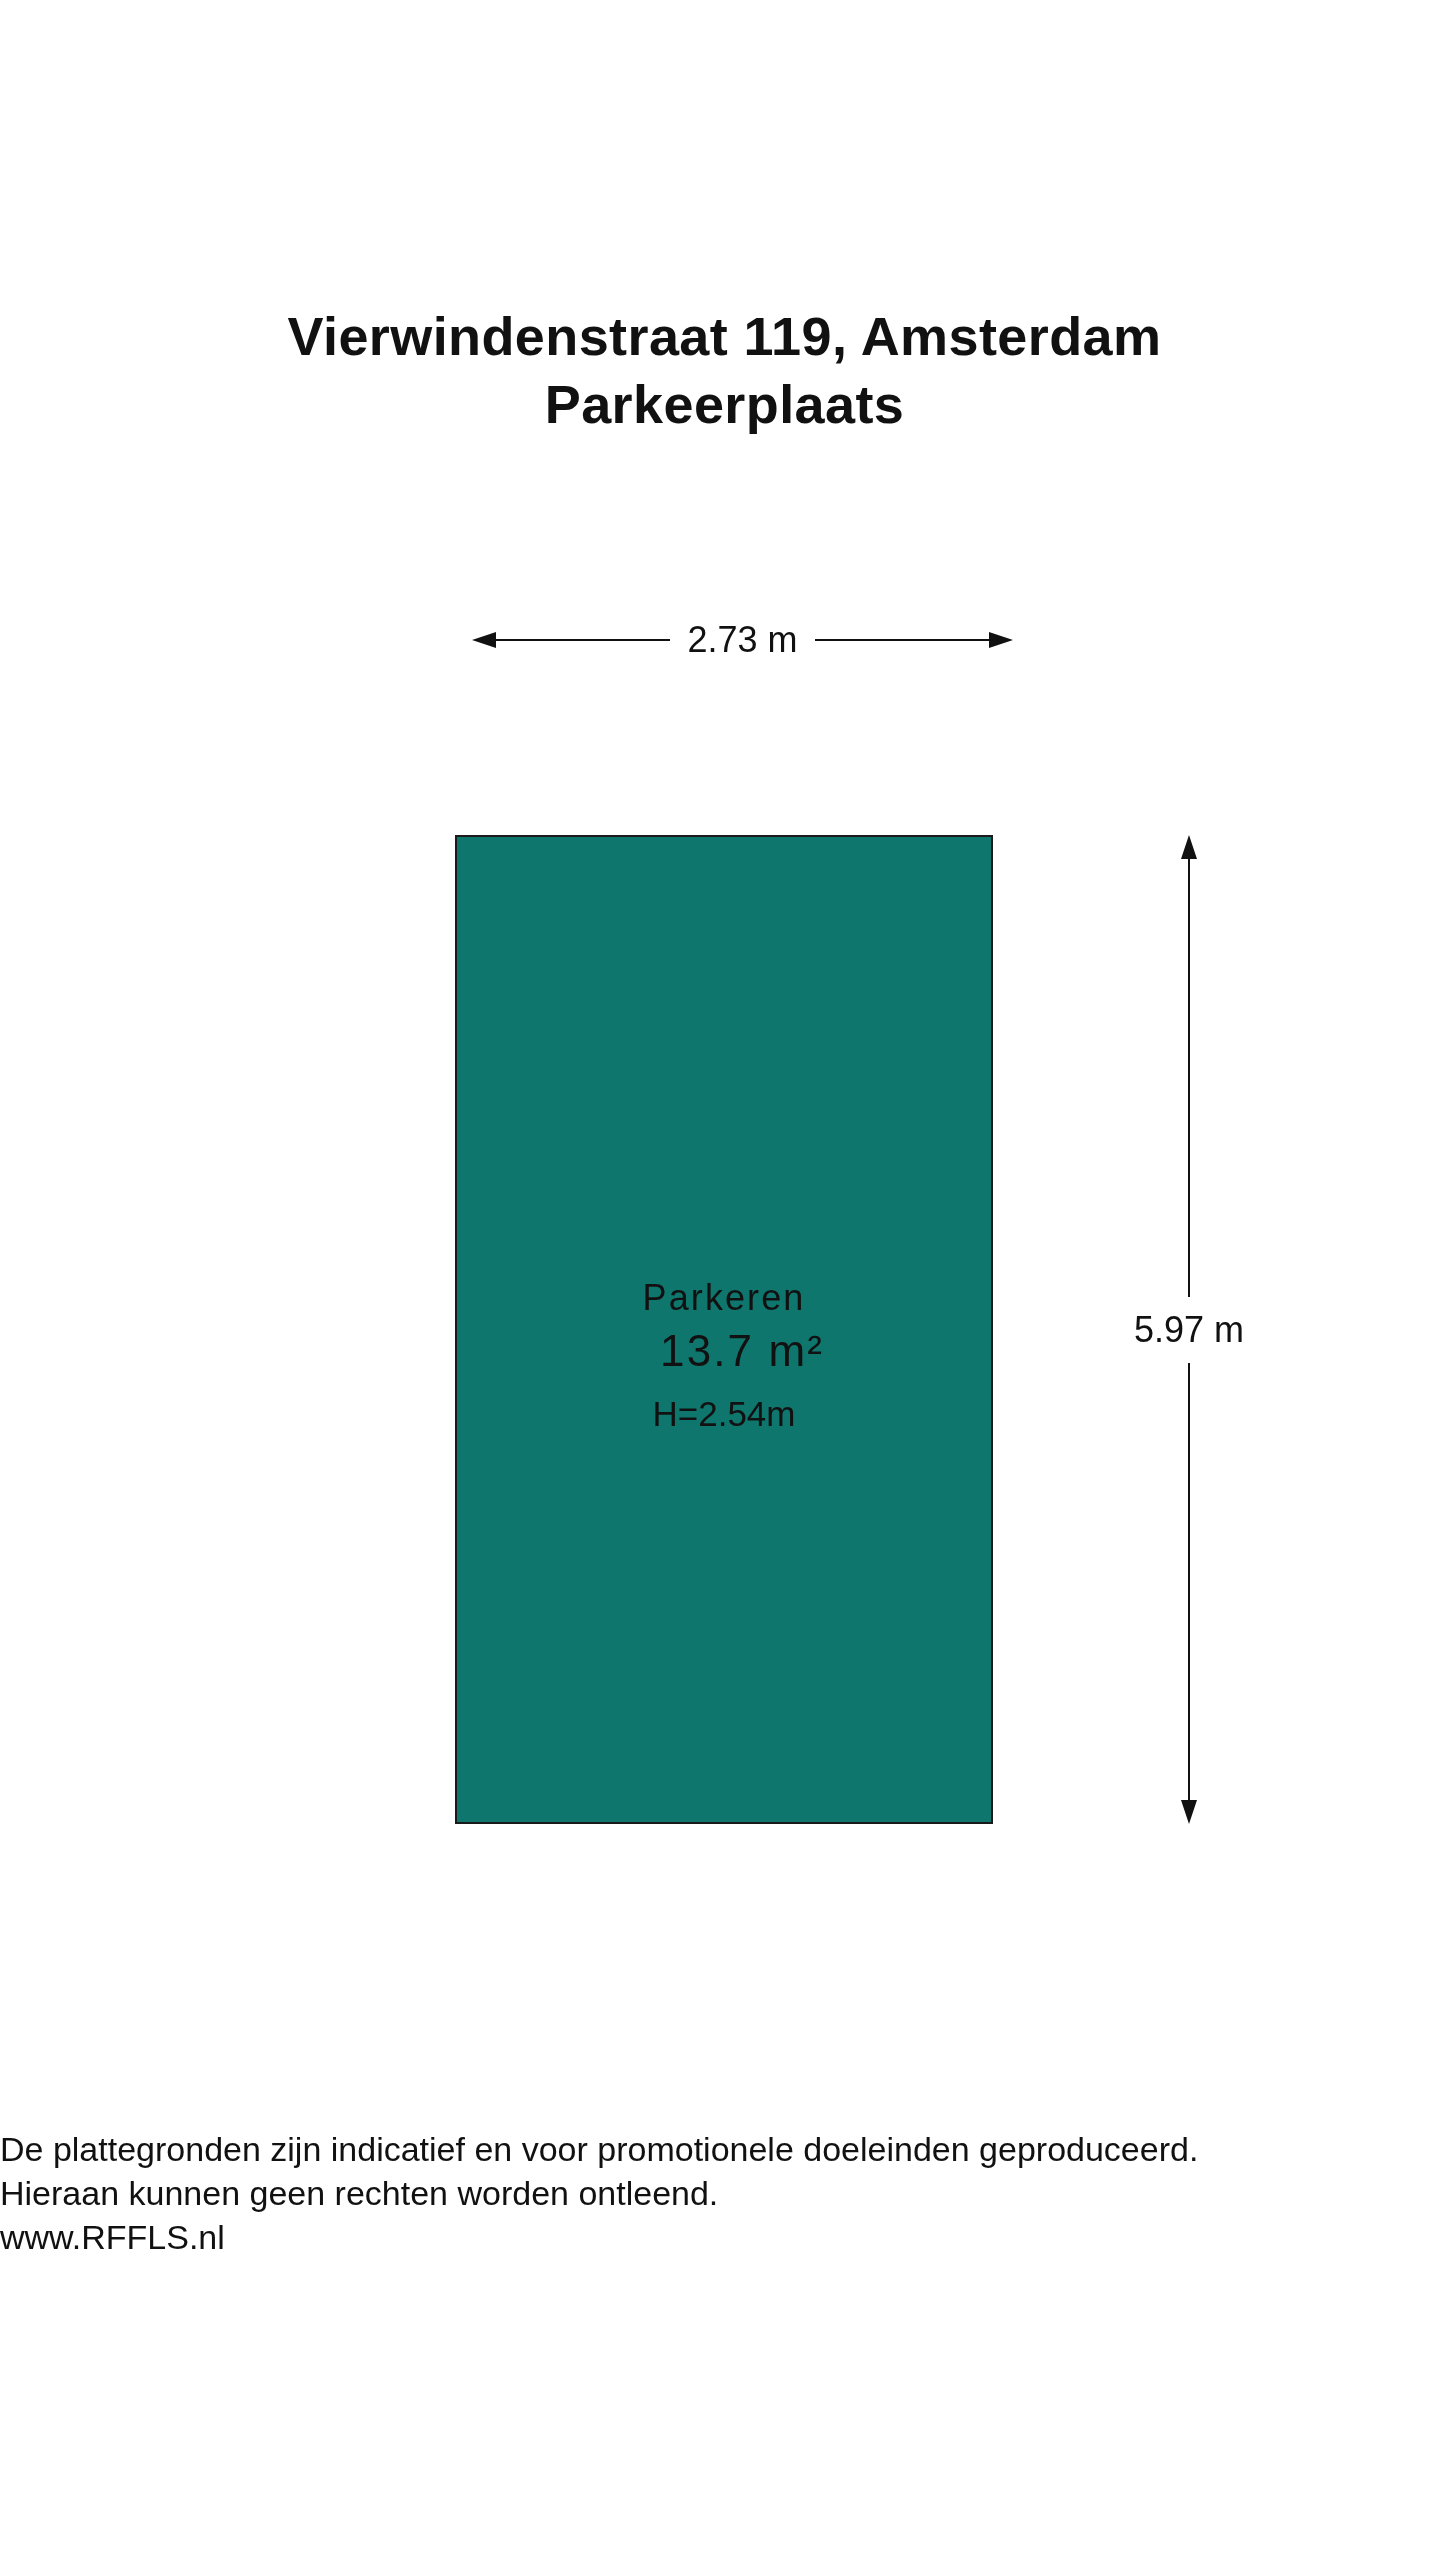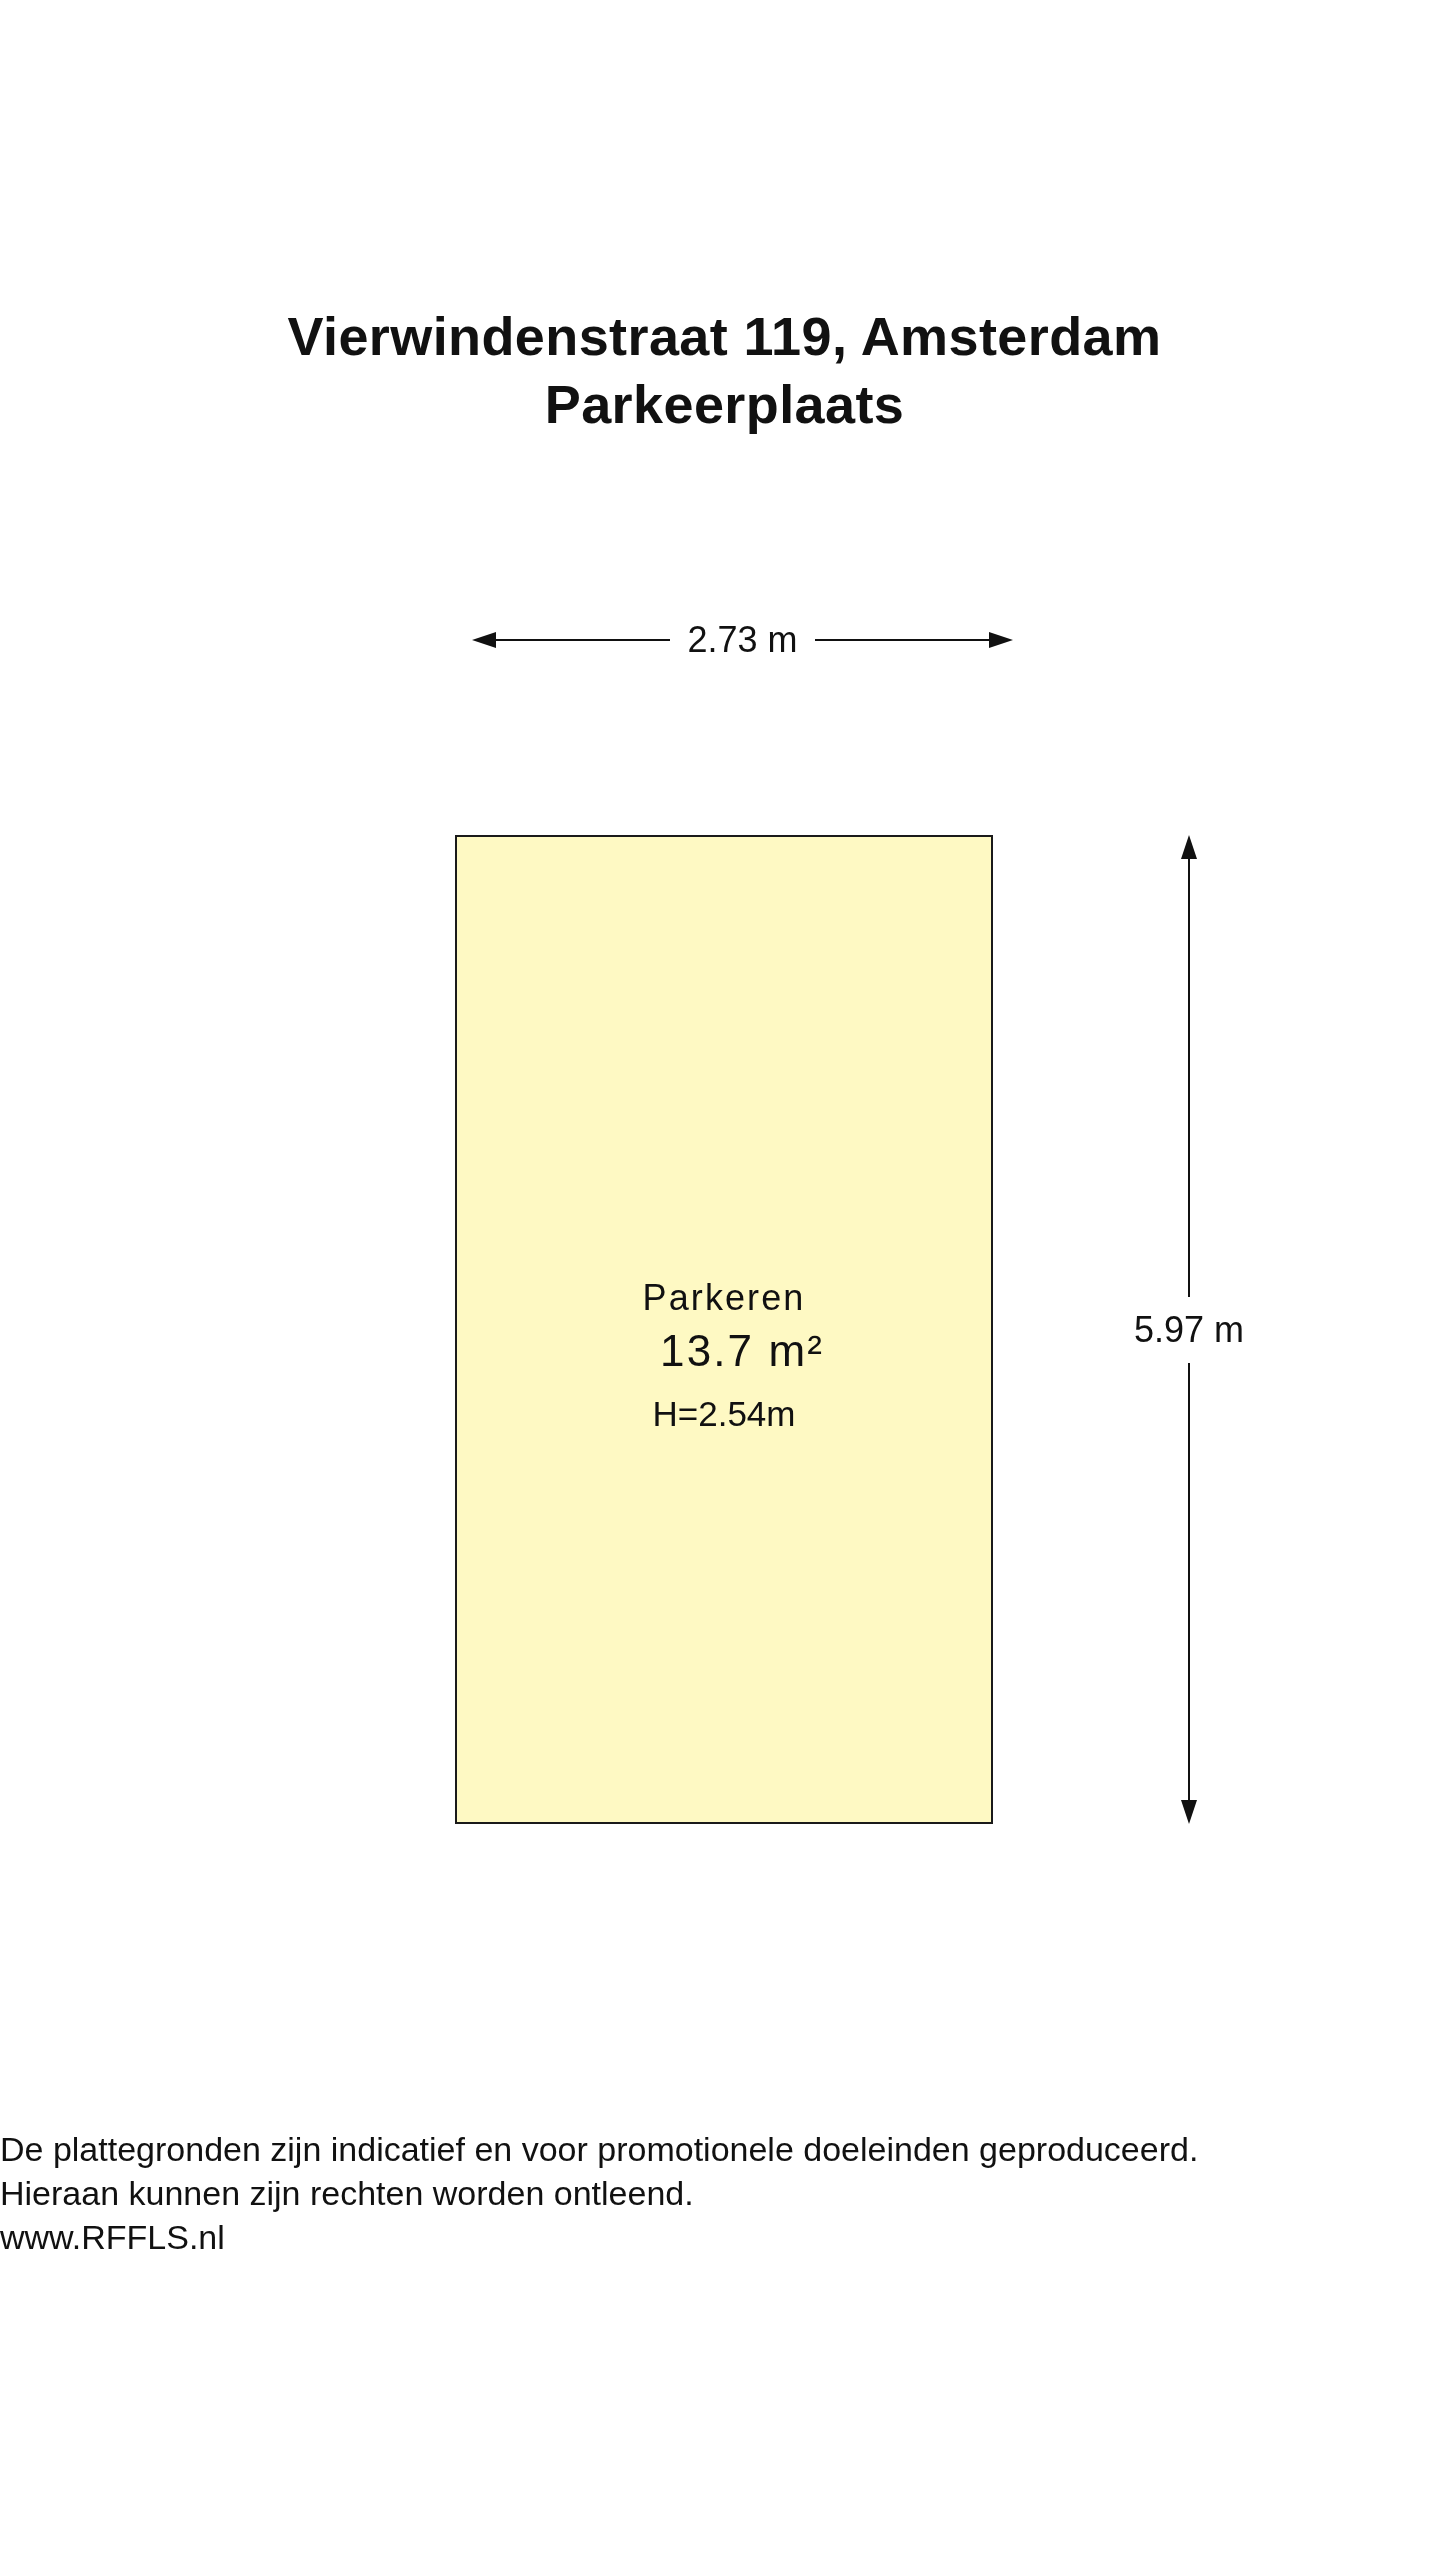"Parkeren" div.room { background: #fef9c3 -> #0f766e }
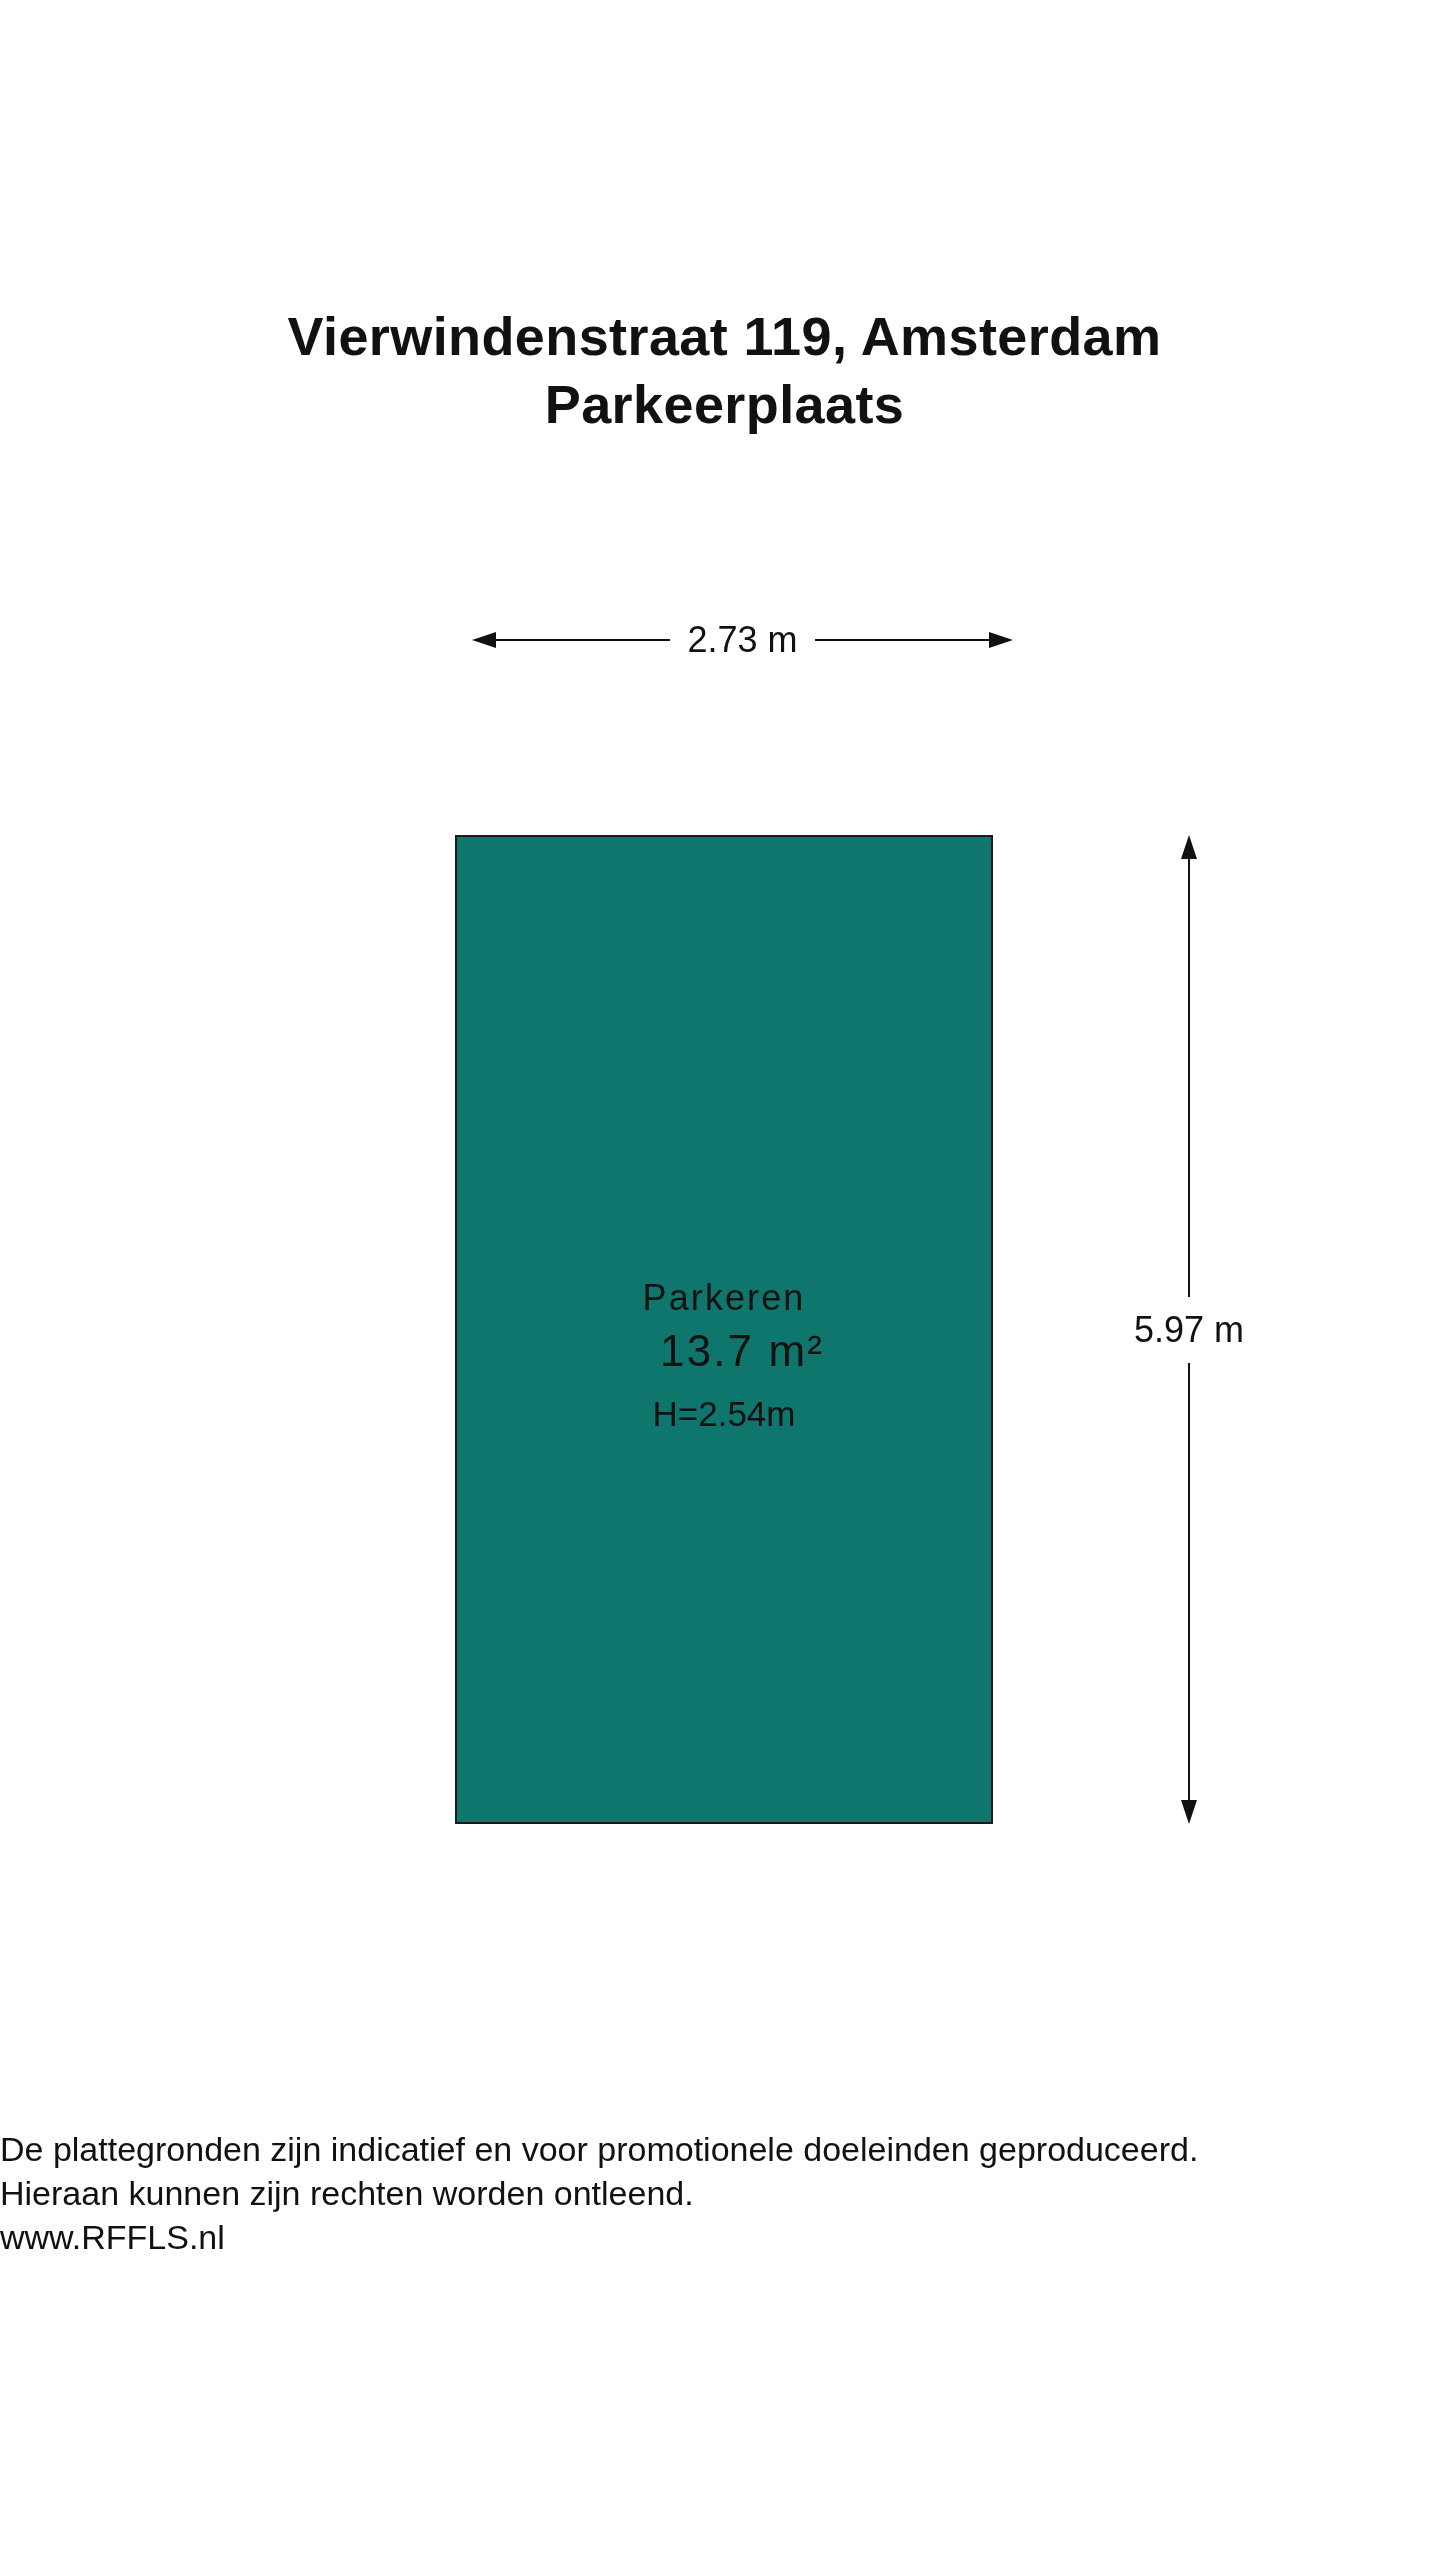"Hieraan kunnen zijn rechten worden" div { text: zijn -> geen }
